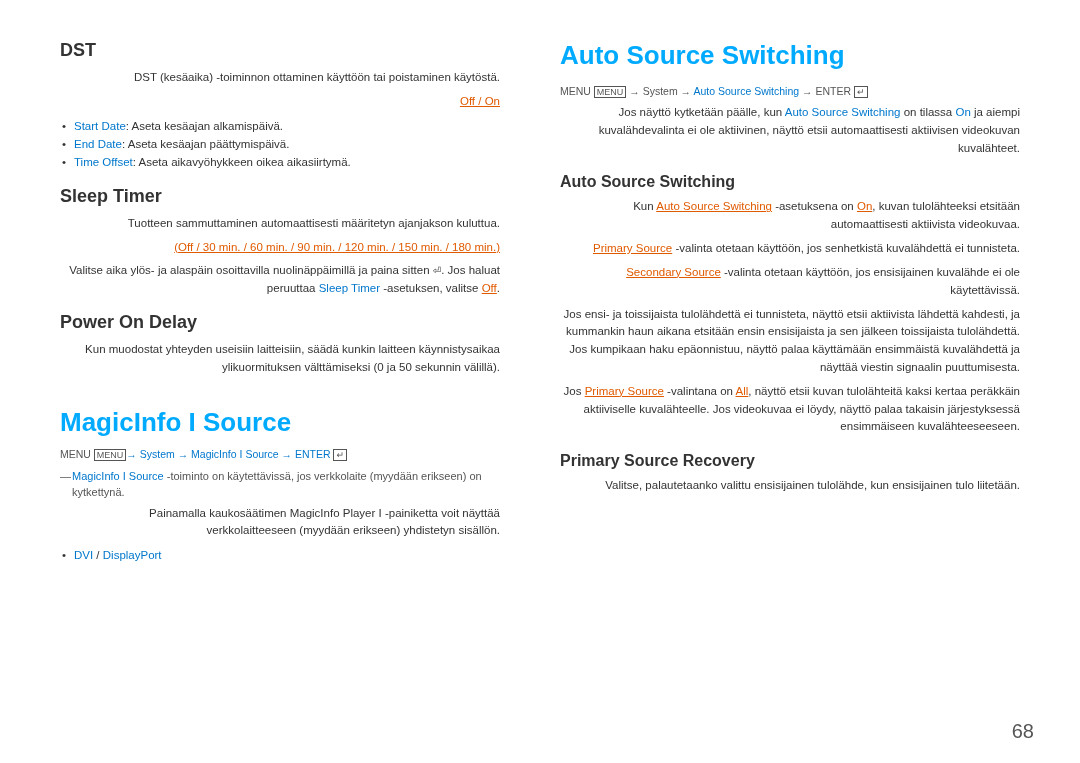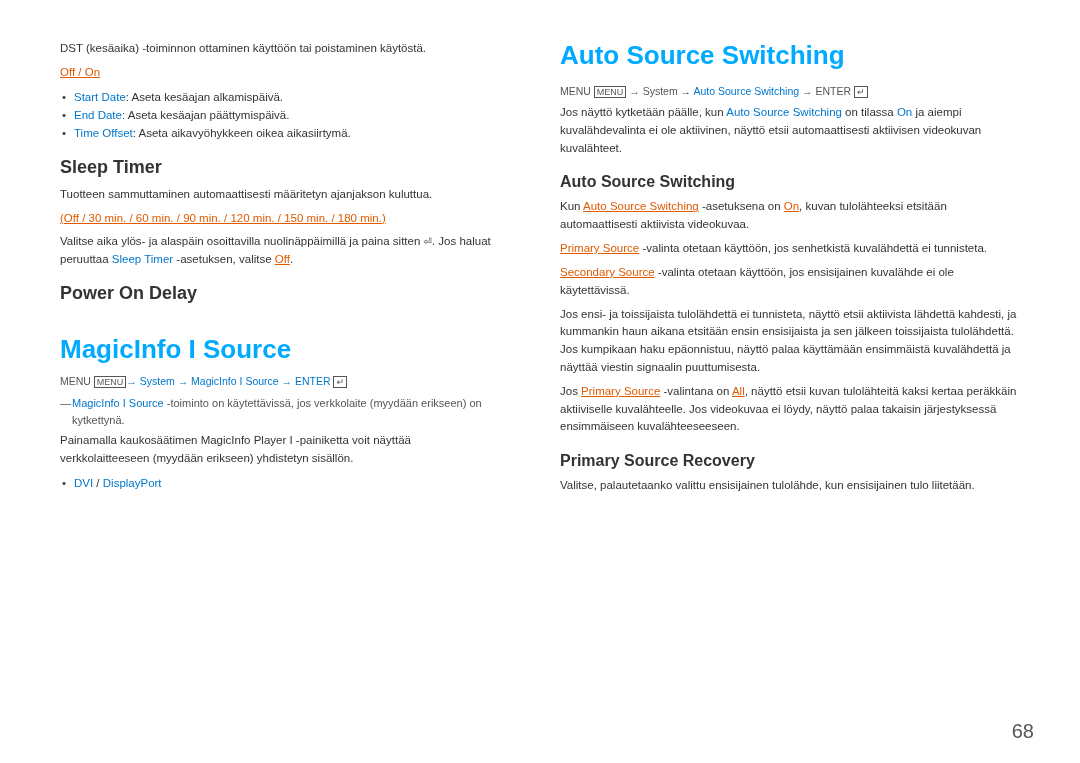"DST" div.section-title { html: none -> <div>DST</div> }
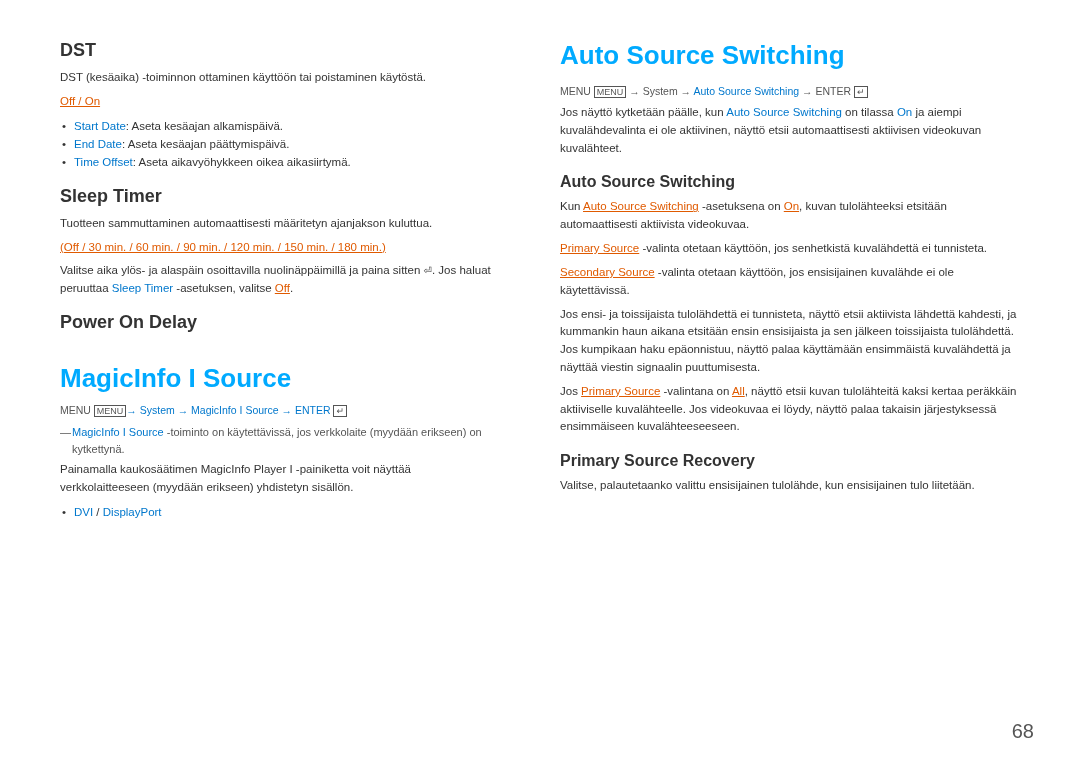"DST (kesäaika) -toiminnon ottaminen" .body-text { text-align: none -> right }
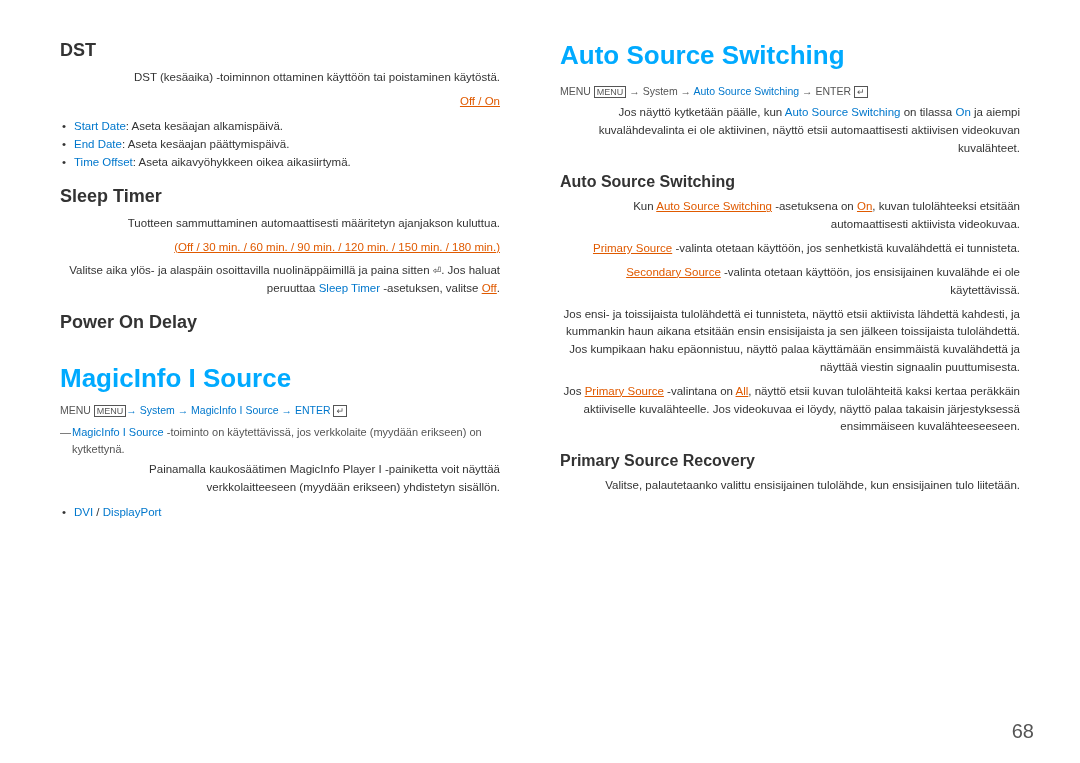"Kun muodostat yhteyden useisiin" div.body-text { html: none -> <div>Kun muodostat yhteyden useisiin laitteisiin, säädä kunkin laitteen käynnistysaikaa ylikuormituksen välttämiseksi (0 ja 50 sekunnin välillä).</div> }
